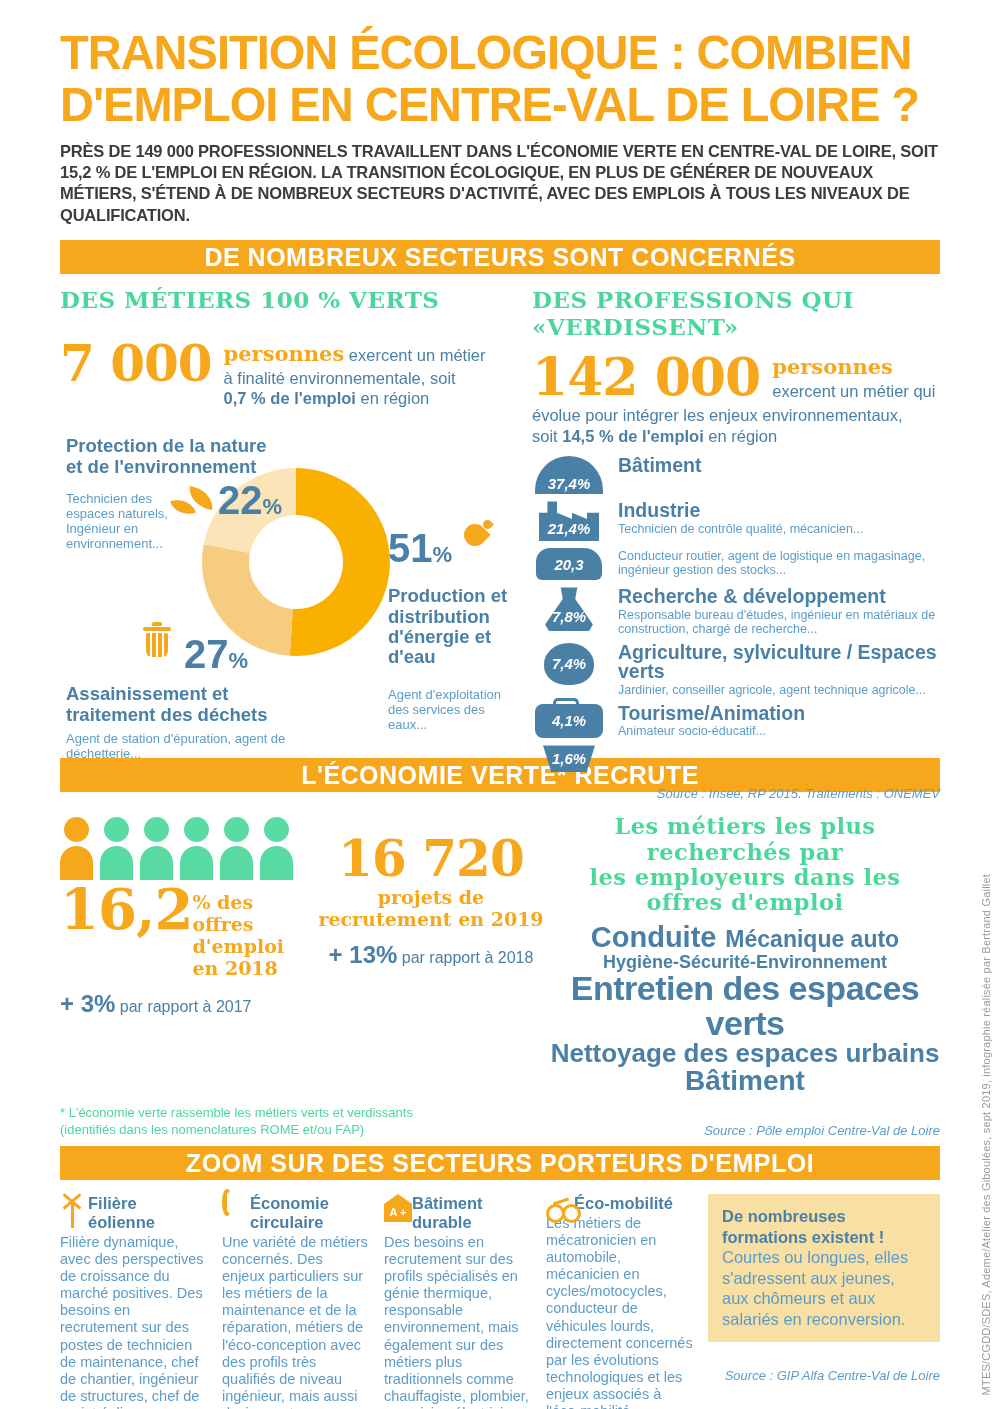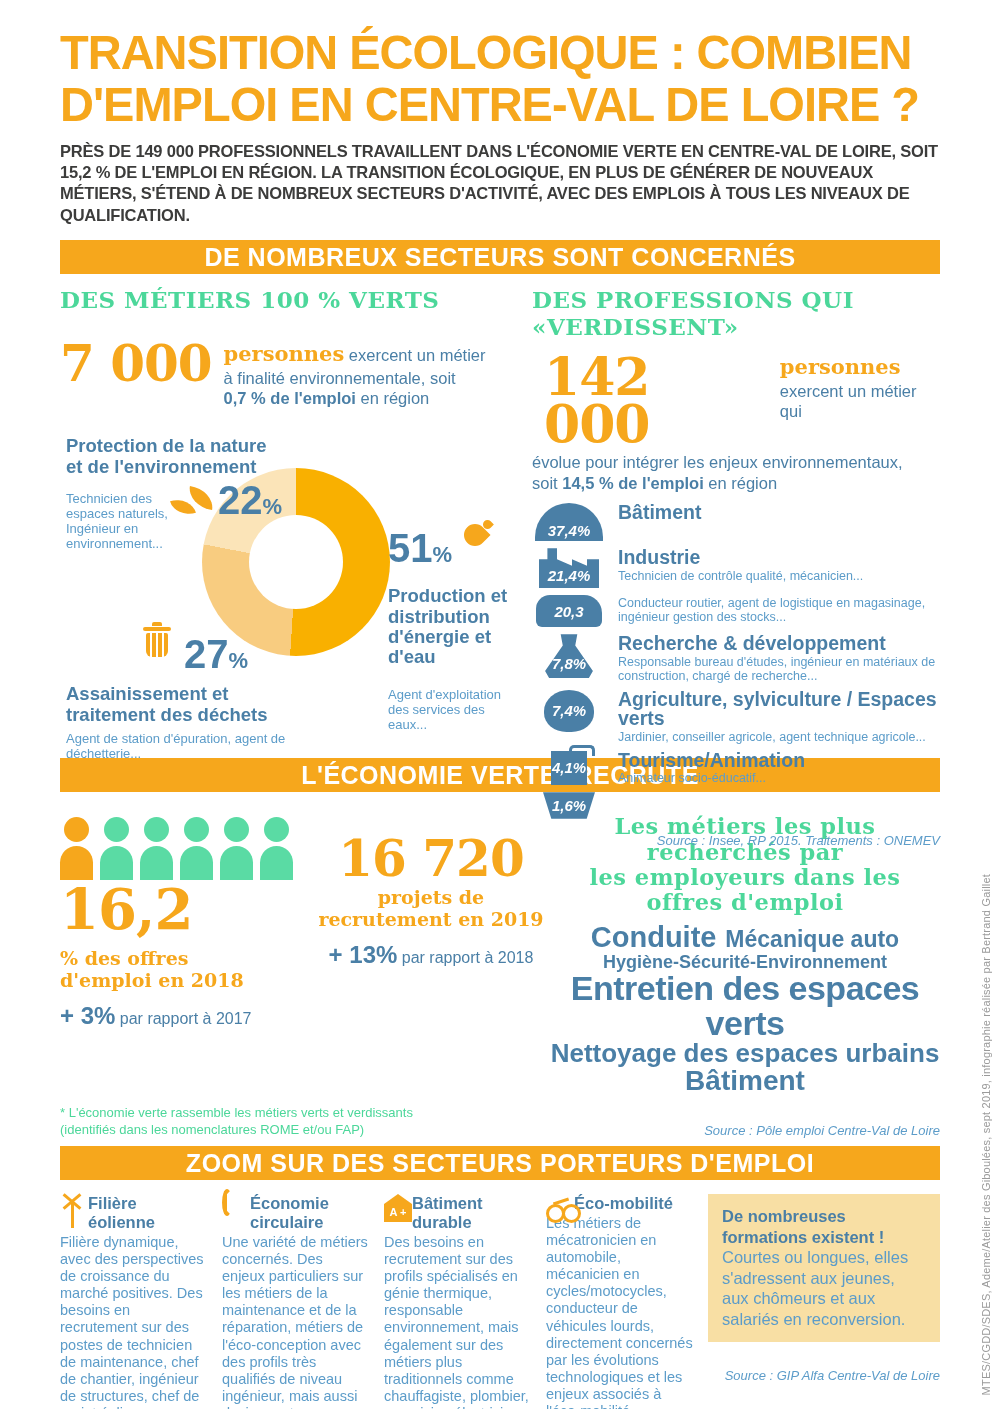"142 000" .col-r .stat .num { margin-left: 12px -> none }
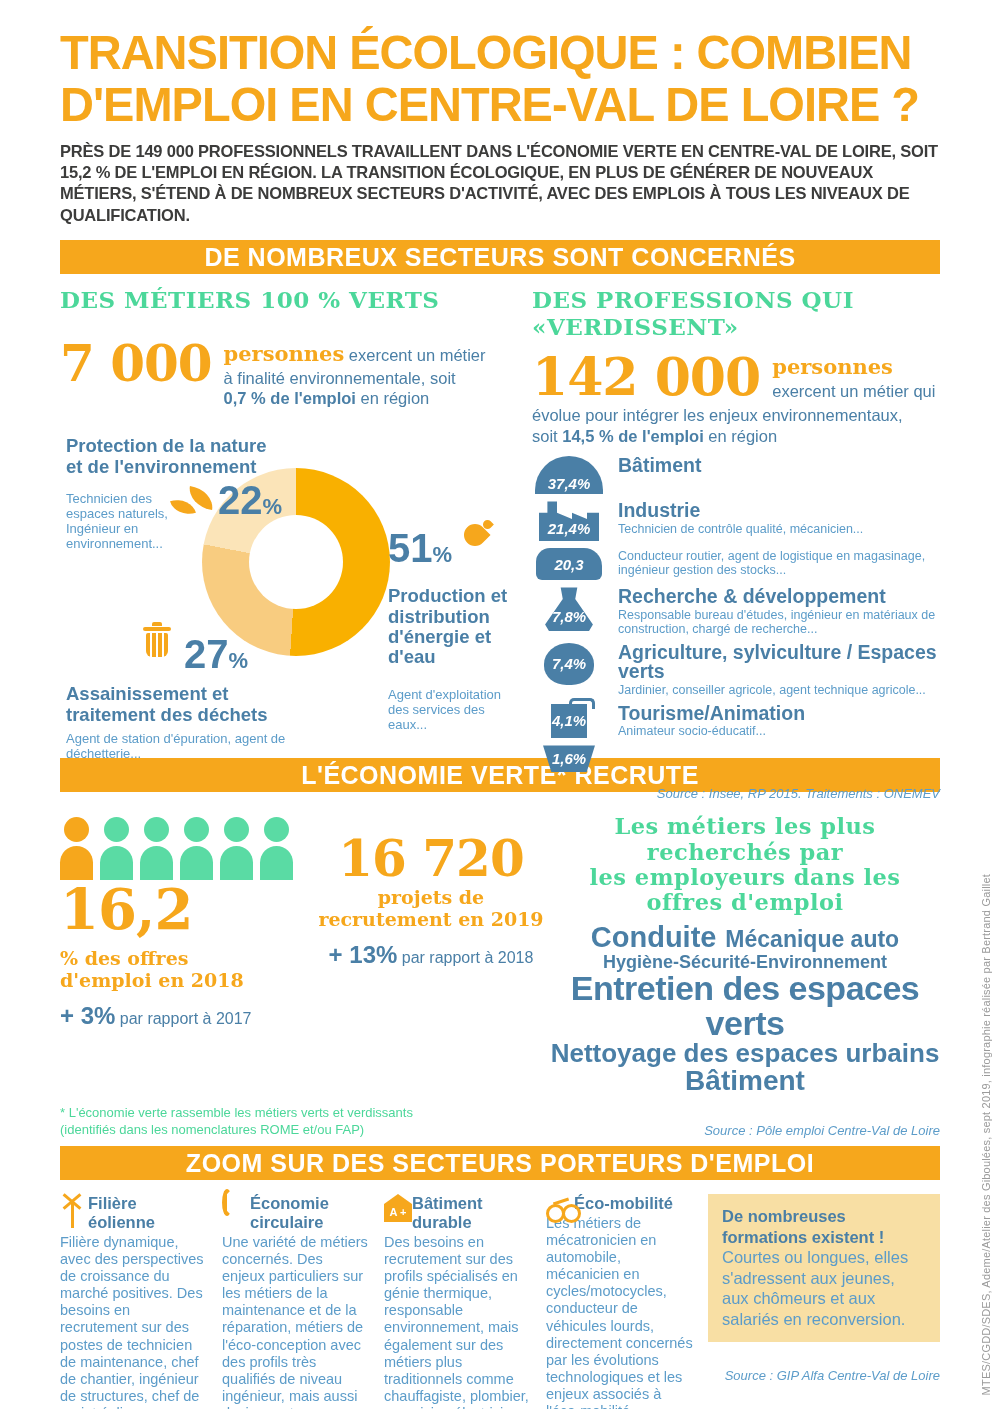"4,1%" .b-suitcase { border-radius: 0 -> 8px; width: 36px -> 68px }
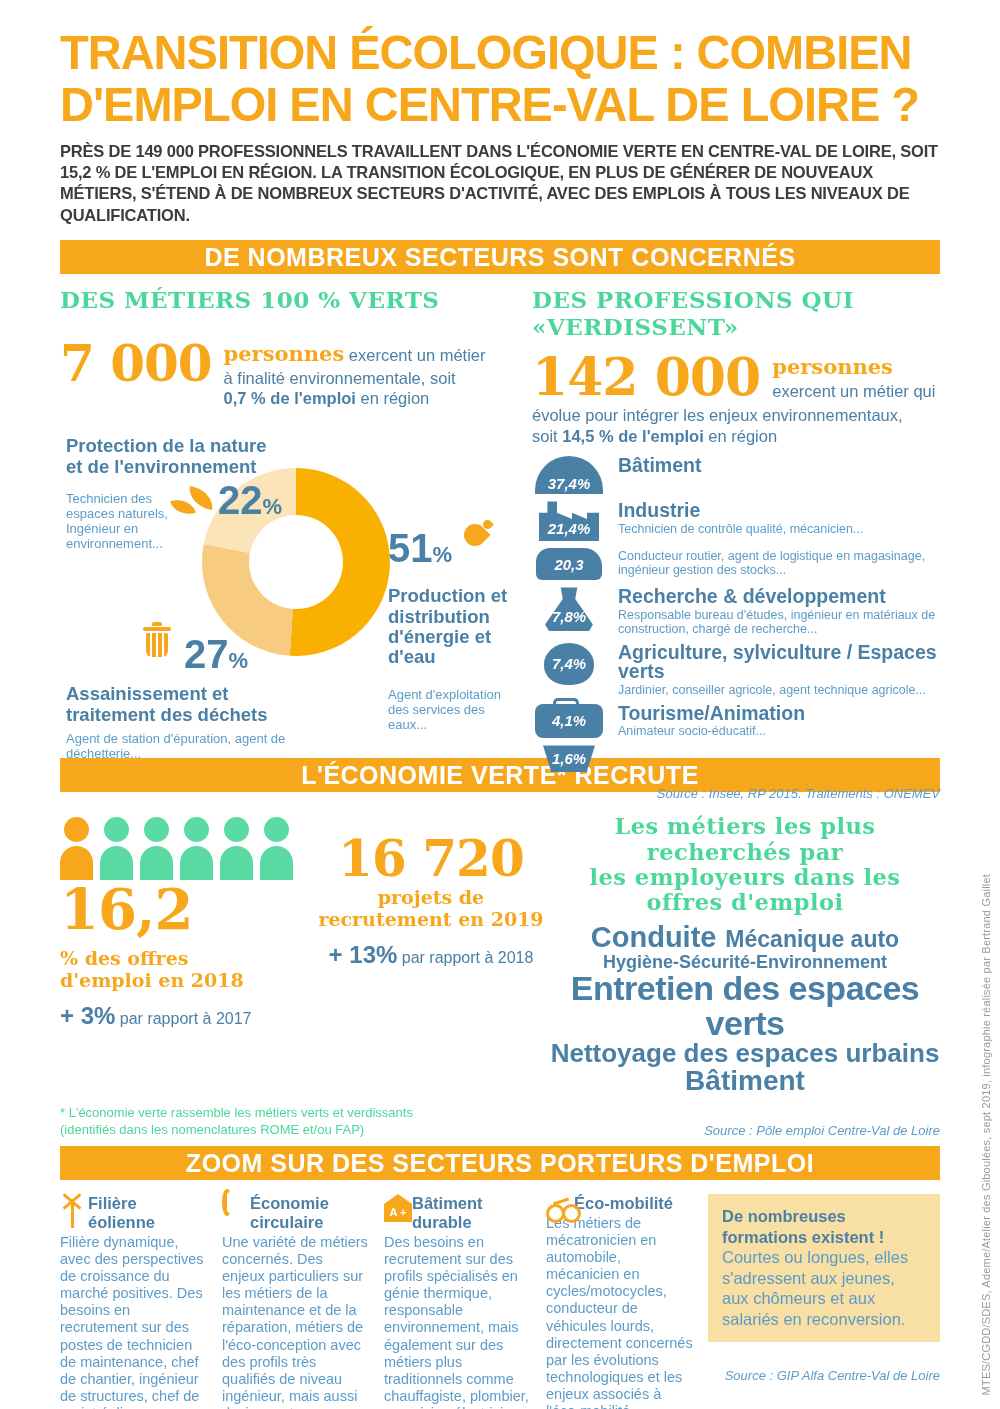"16,2" .bignum-row { flex-direction: column -> none; gap: 8px -> none }
